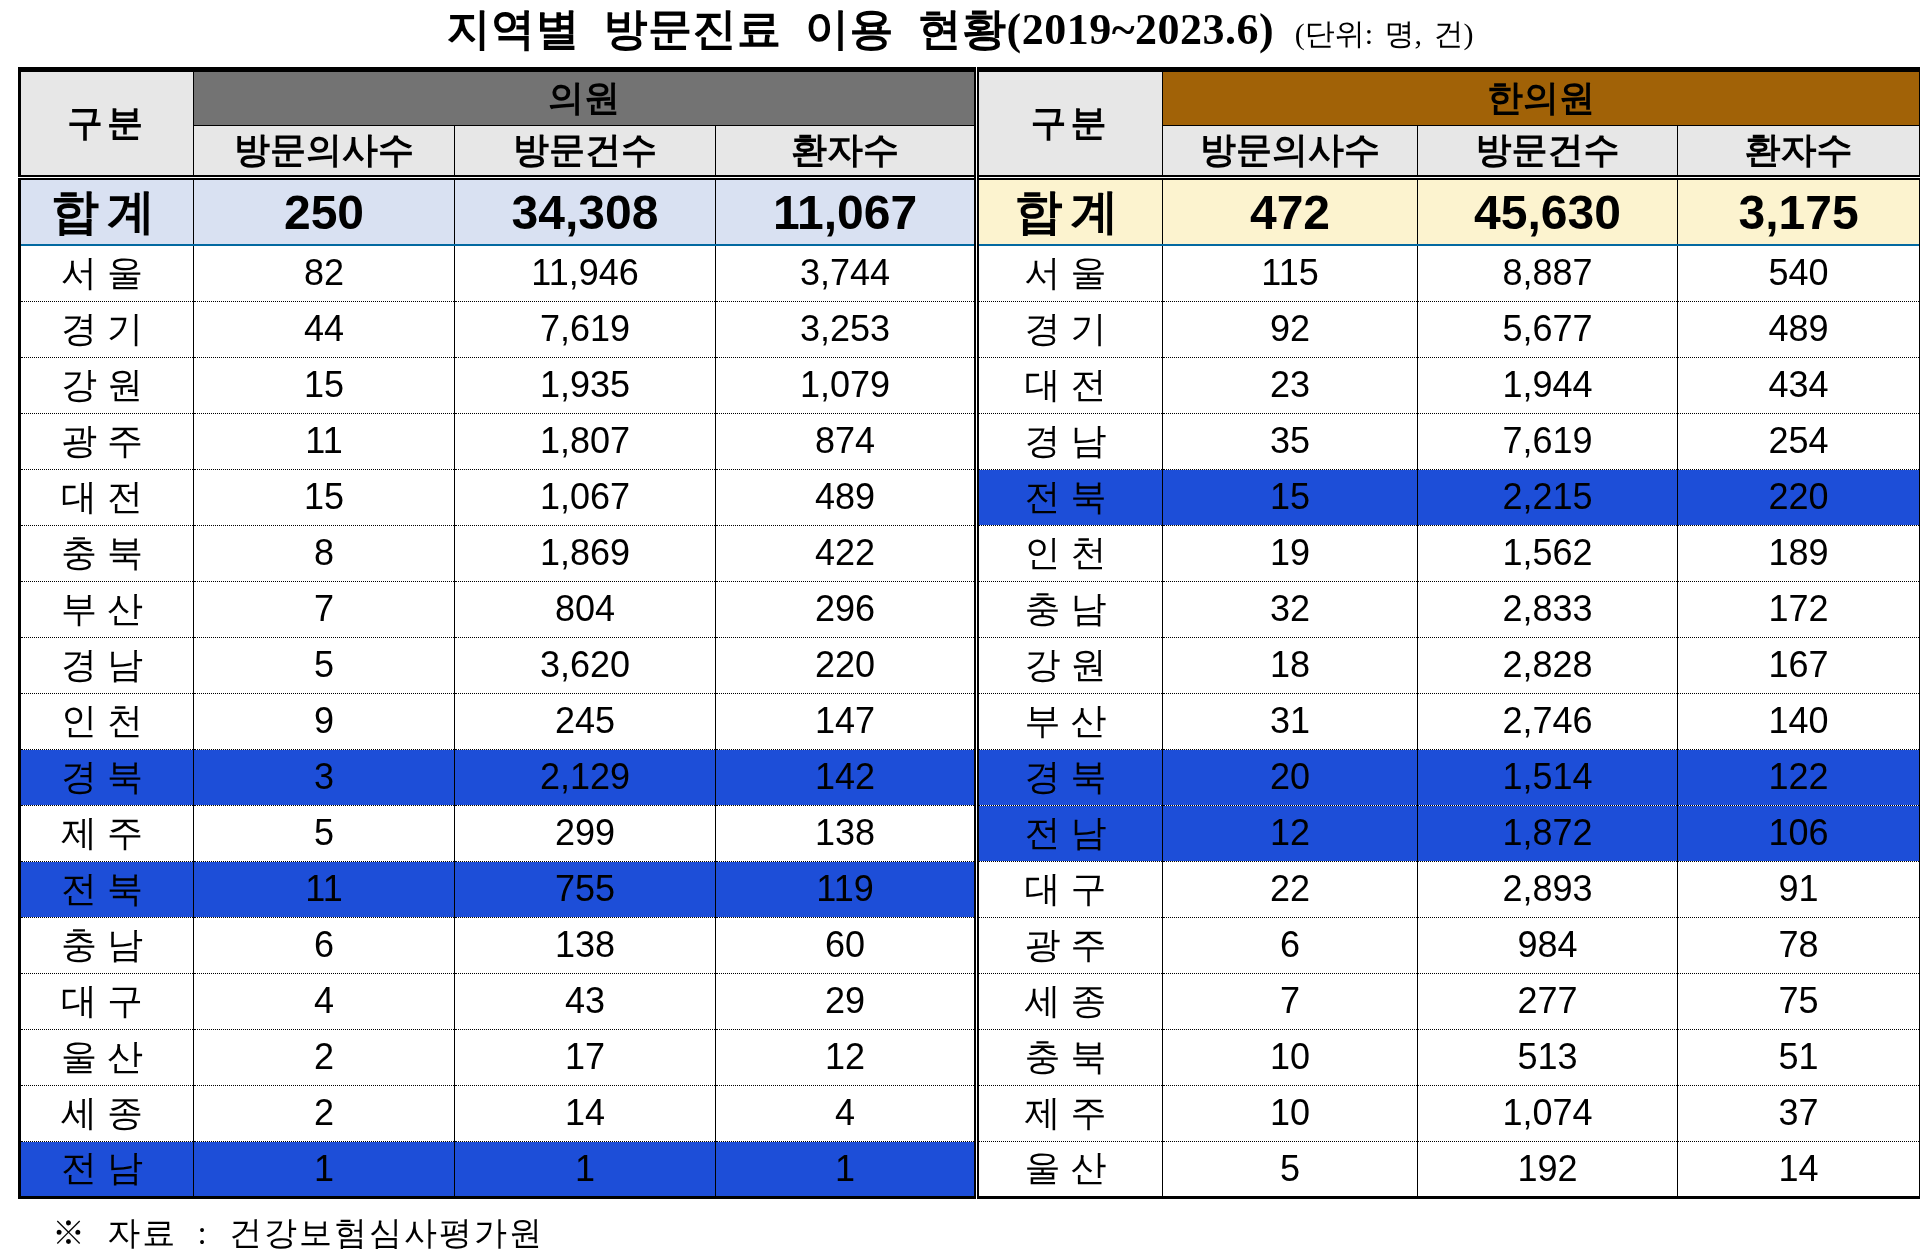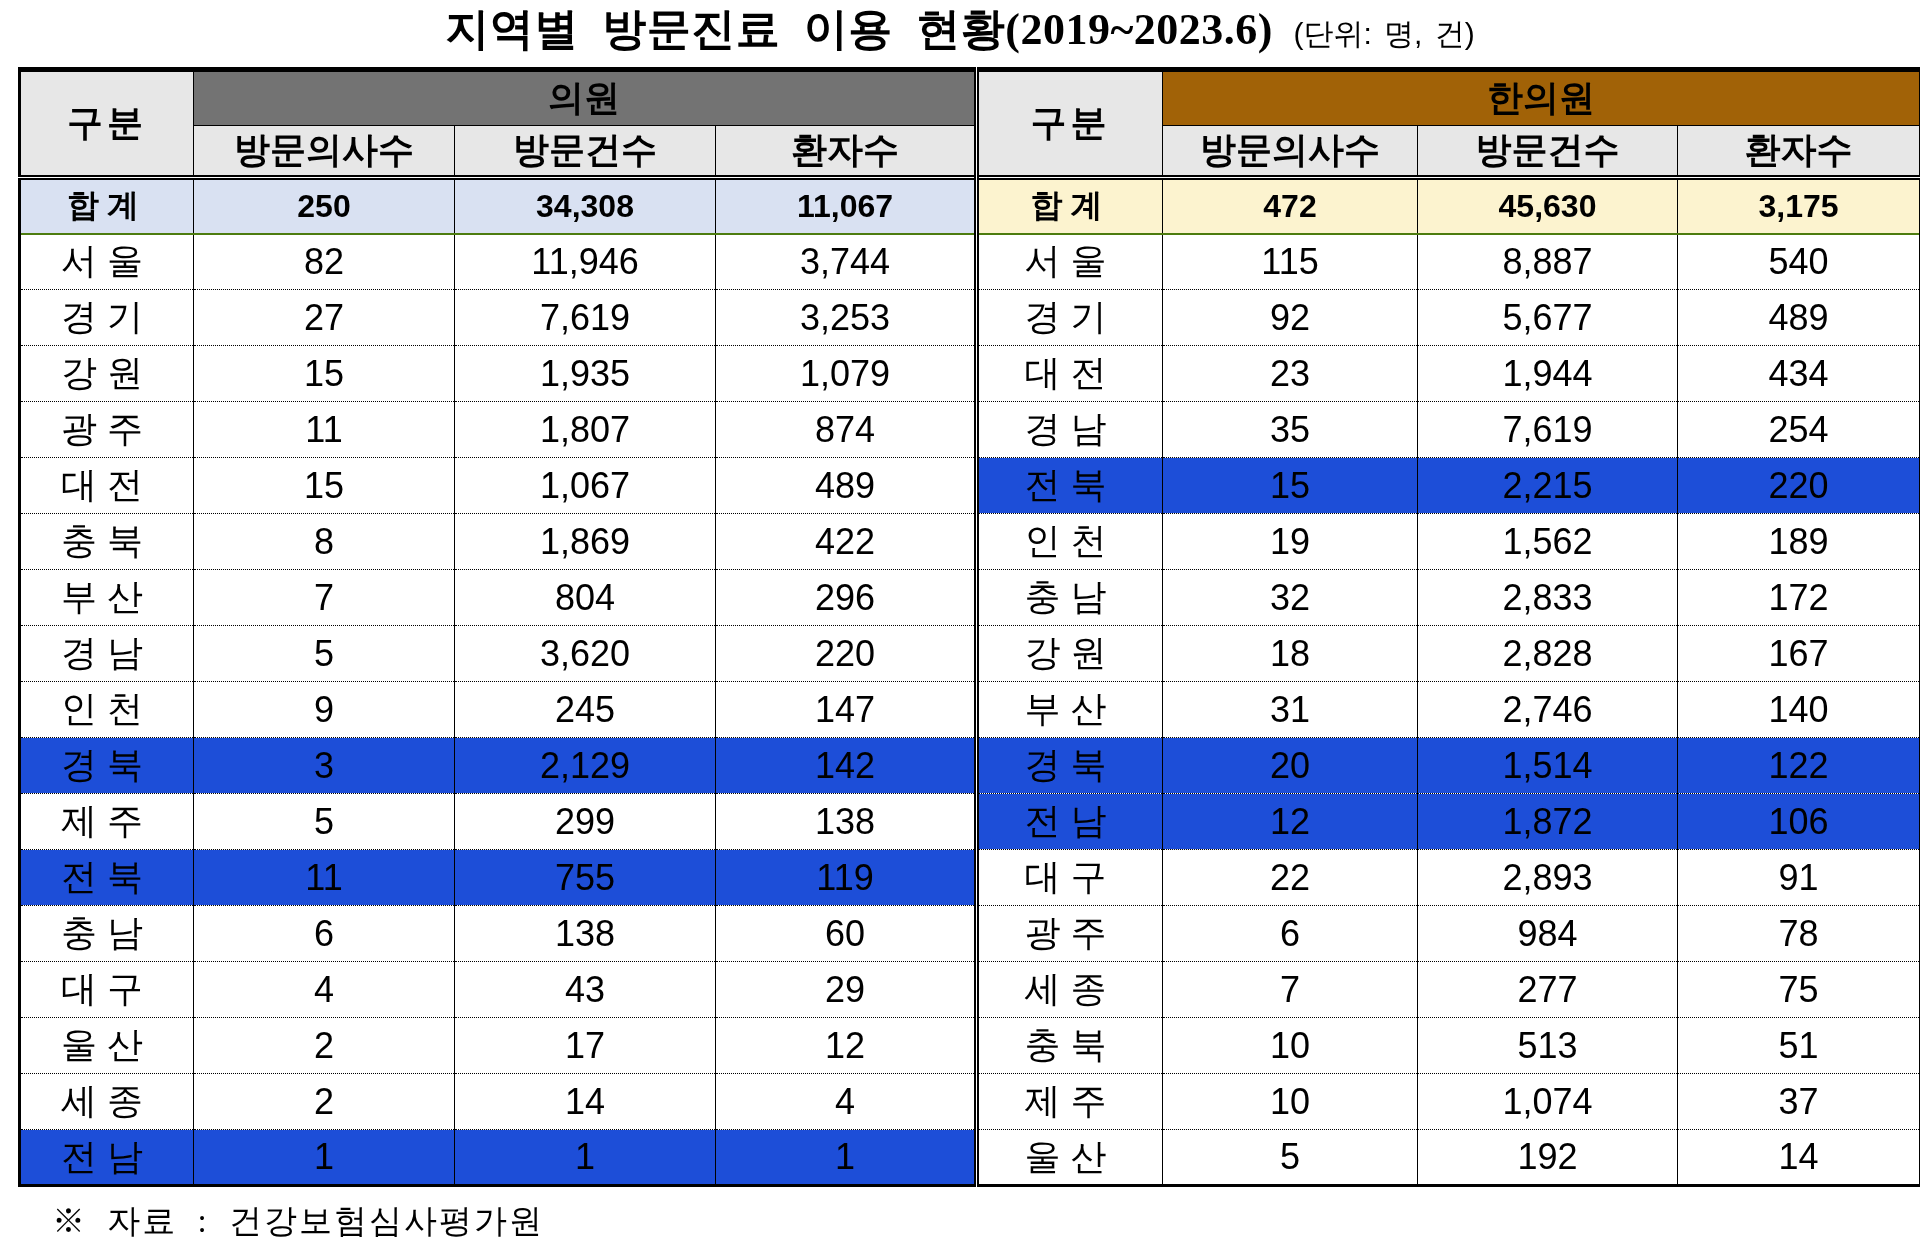"(단위: 명, 건)" .unit { font-family: Liberation Sans, sans-serif -> Liberation Serif, serif }
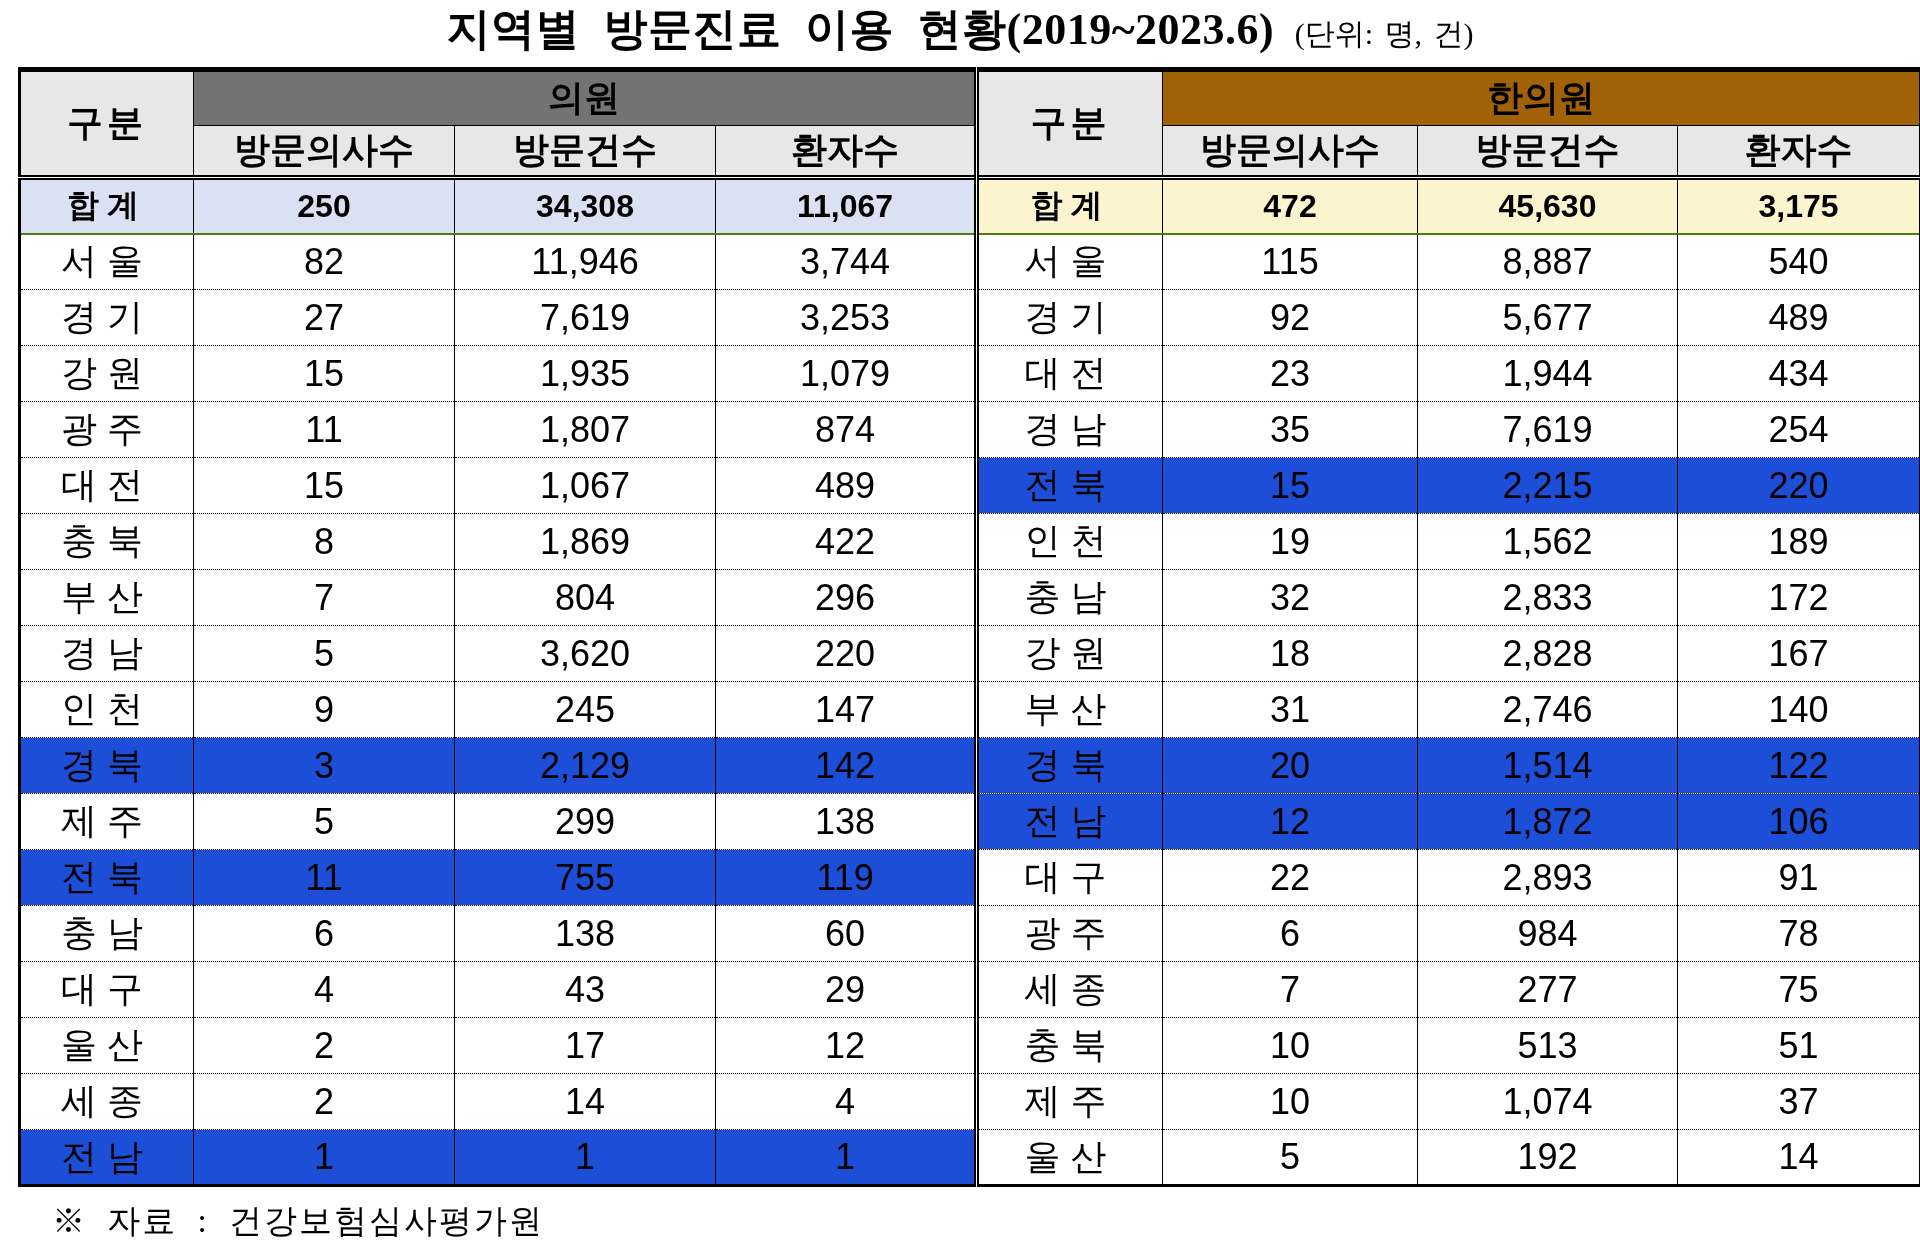"합계" tr.total-row td { border-bottom: 2px solid #4d7c0f -> 2px solid #0369a1; font-size: 32px -> 48px }
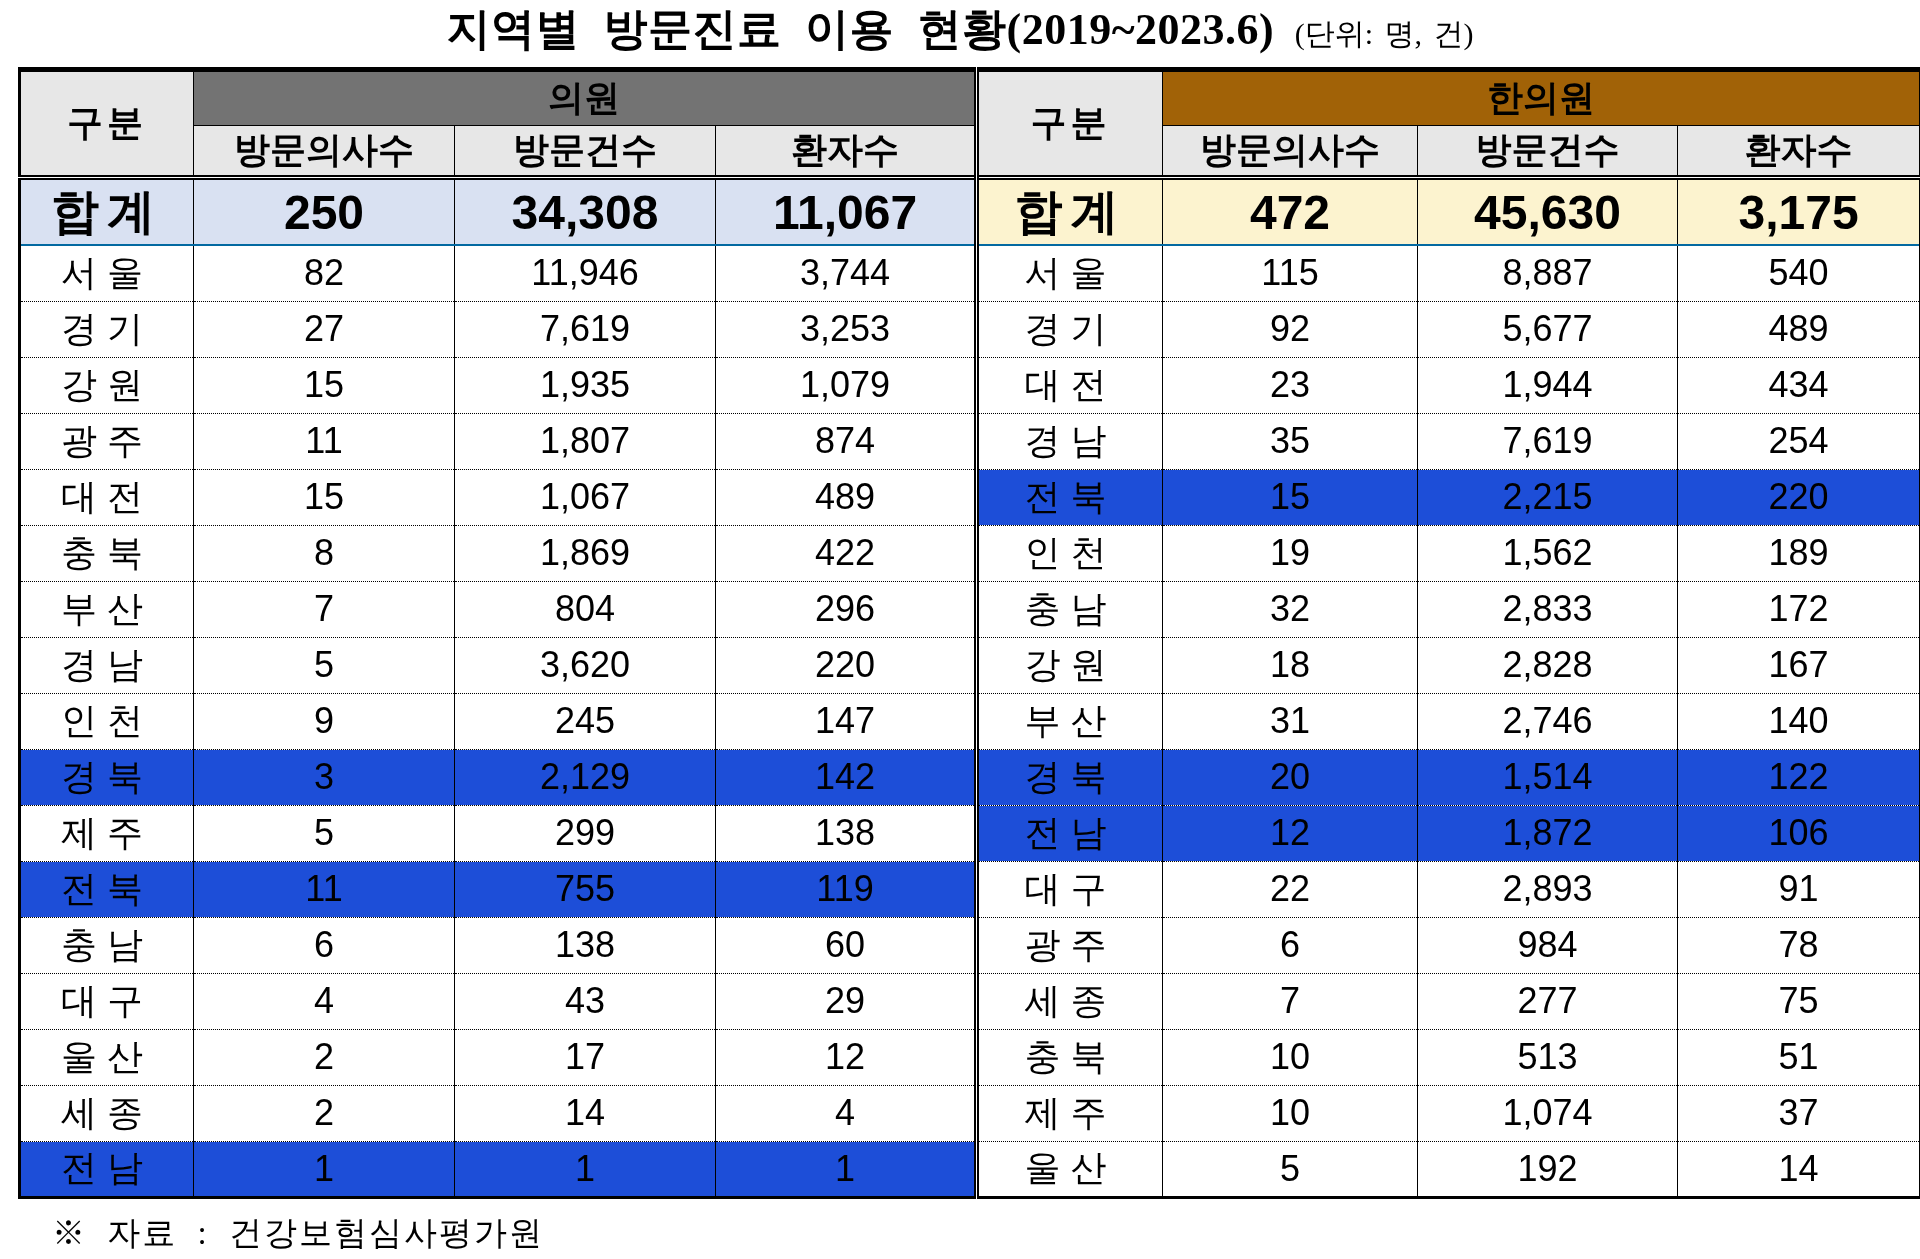"27" td.num { text: 27 -> 44 }
